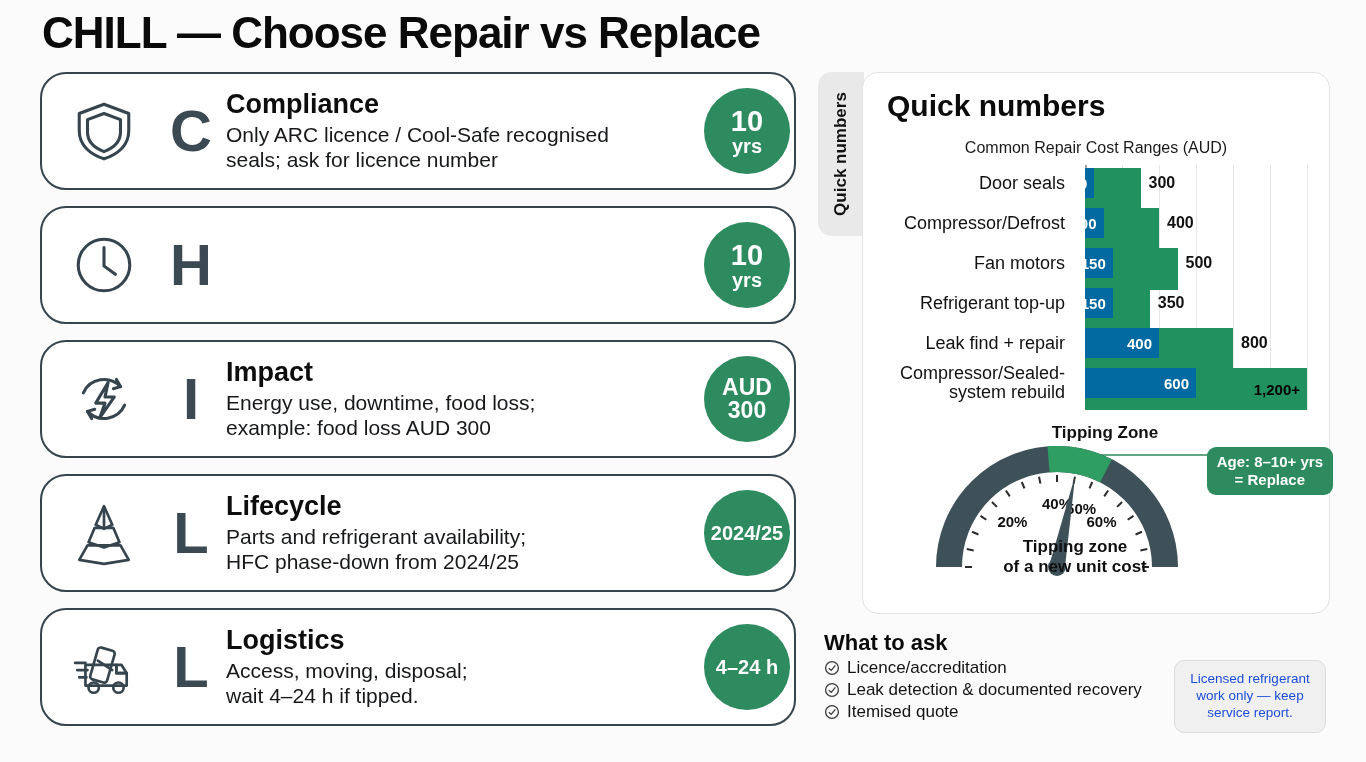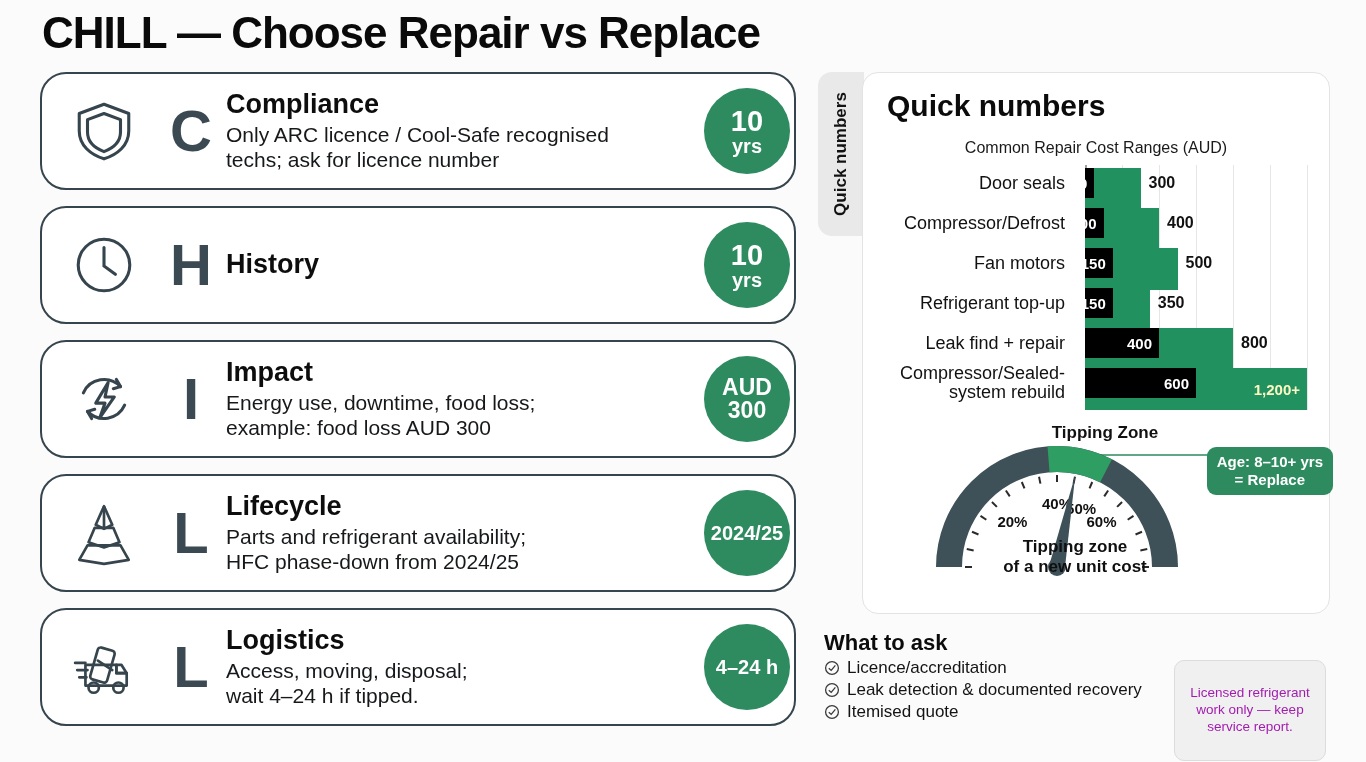"Only ARC licence / Cool-Safe" div.row-desc { text: techs -> seals }
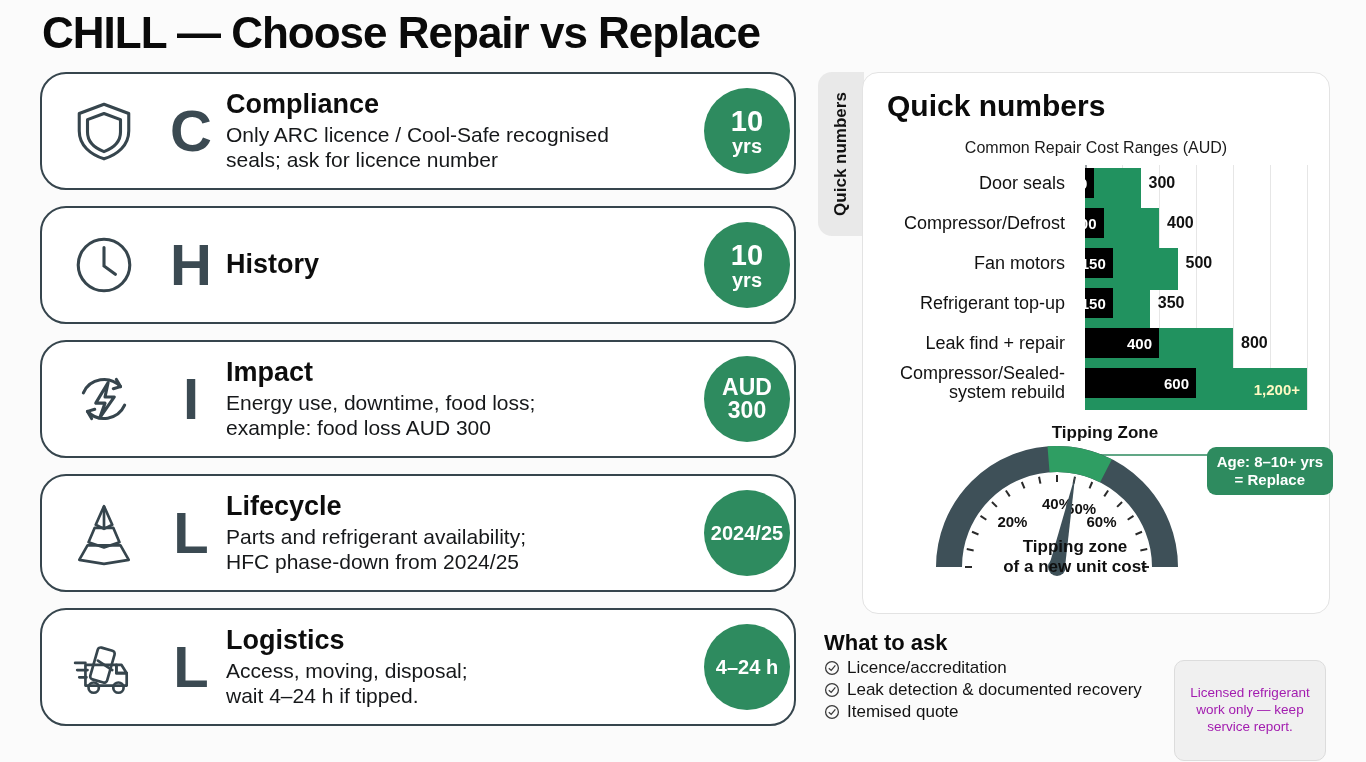"50" .seg-min { background: #000000 -> #0369a1 }
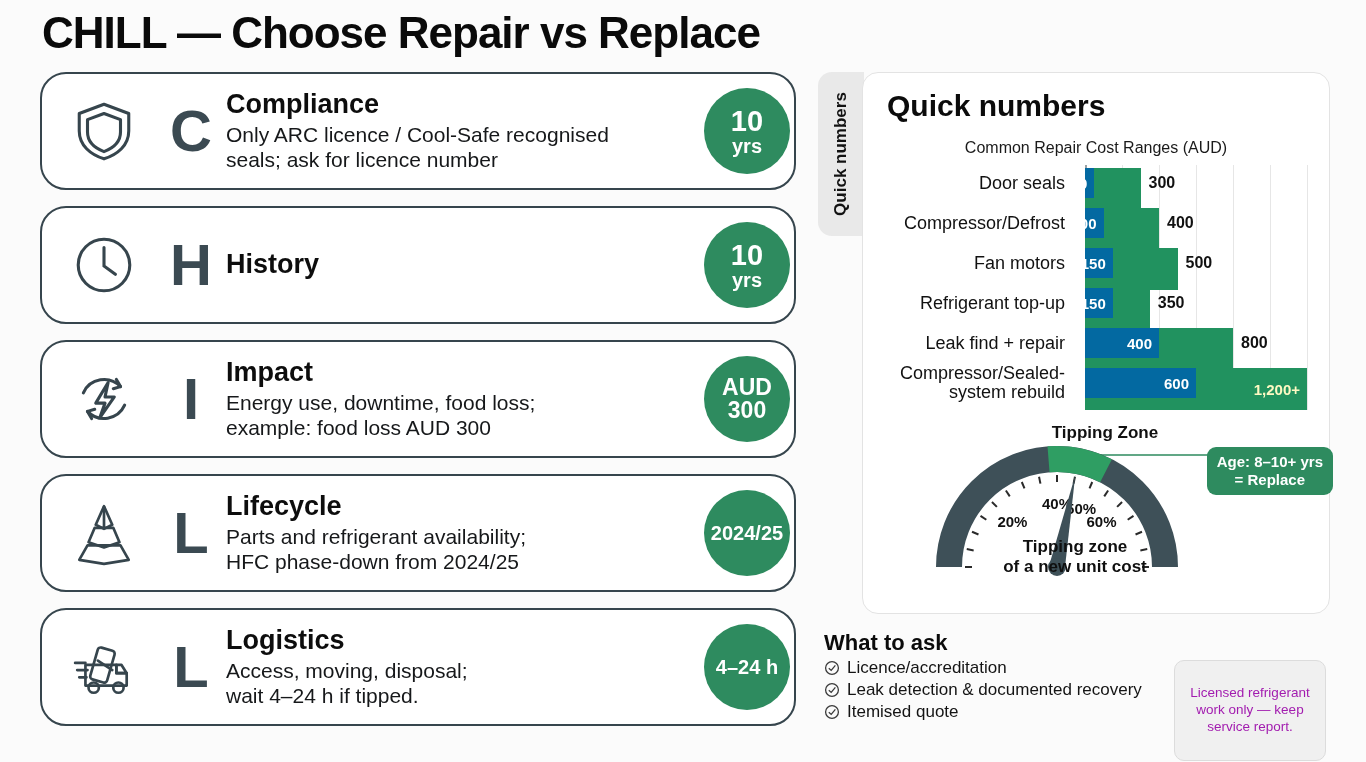"History" div.row-title { html: <div>History</div> -> none }
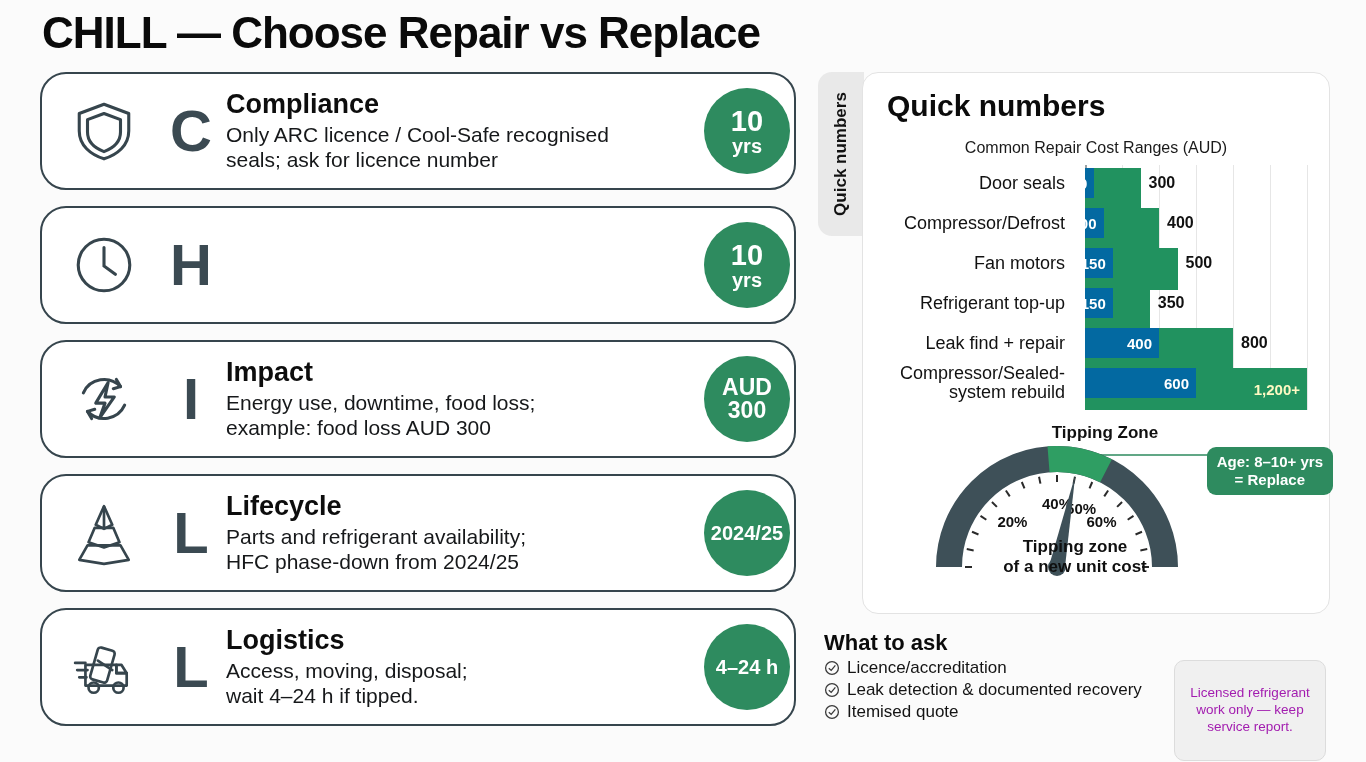"1,200+" .seg-max { color: #fef9c3 -> #000000 }
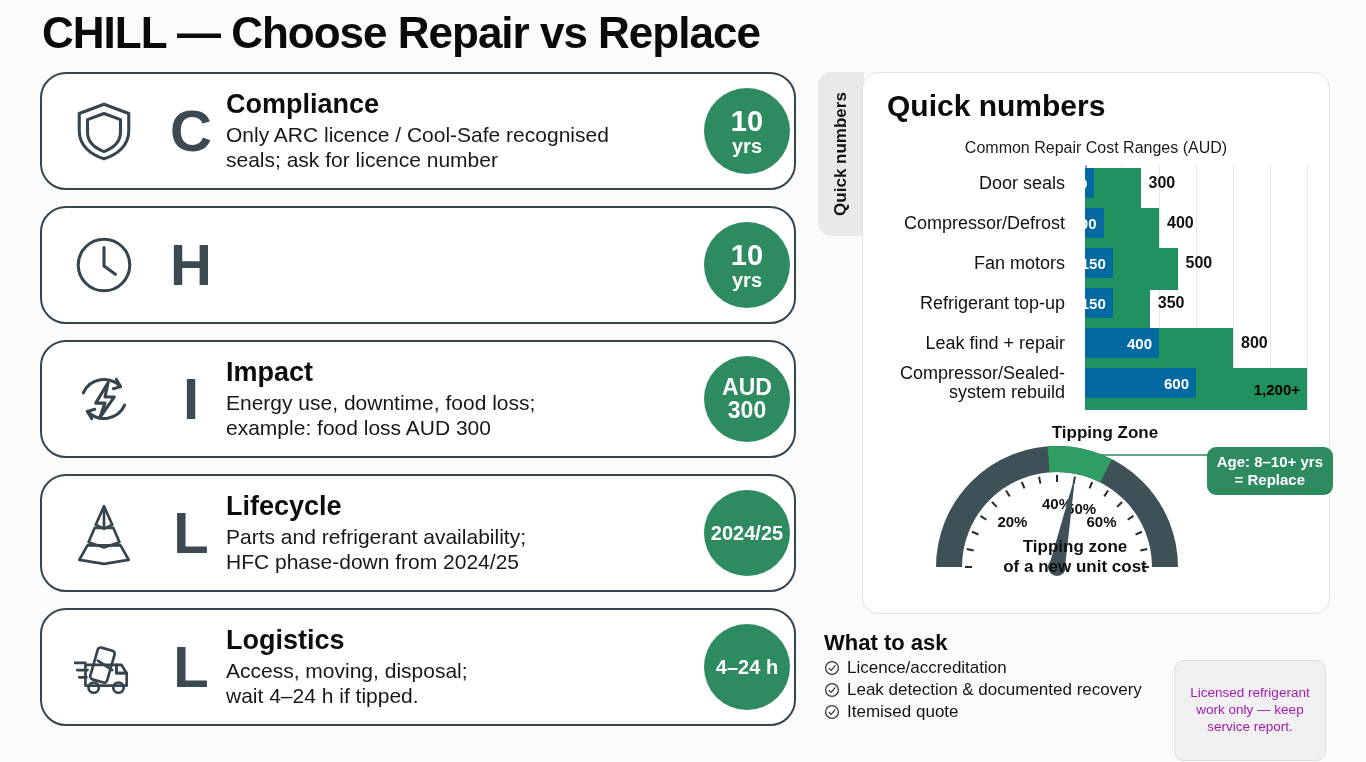"Licensed refrigerant" .note { color: #a21caf -> #1d4ed8; padding: 24px 8px -> 10px 8px }
